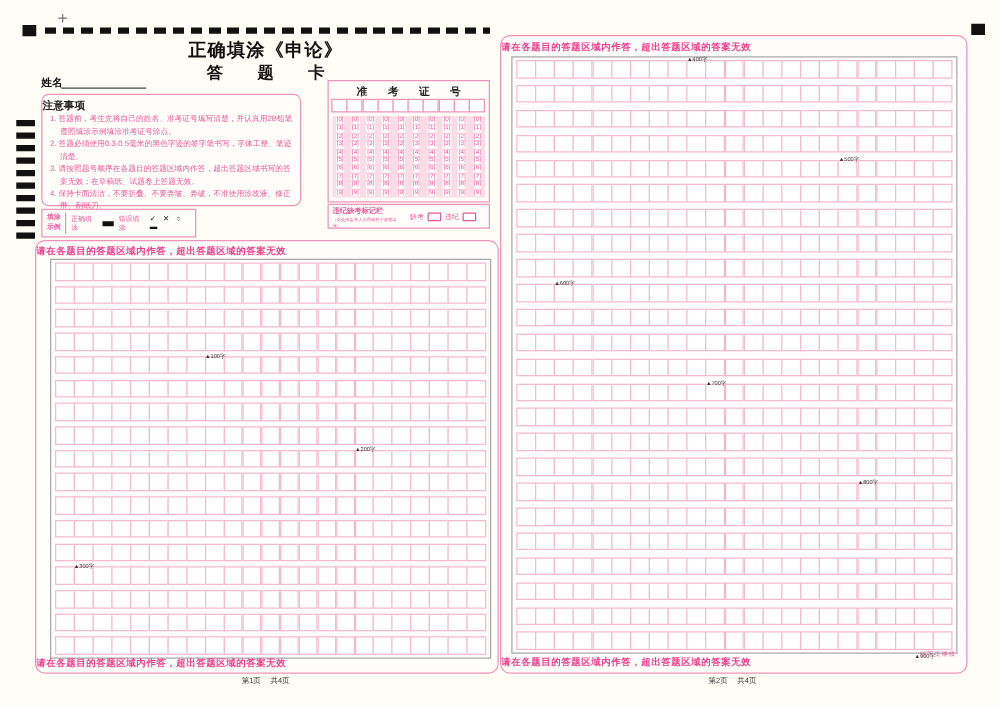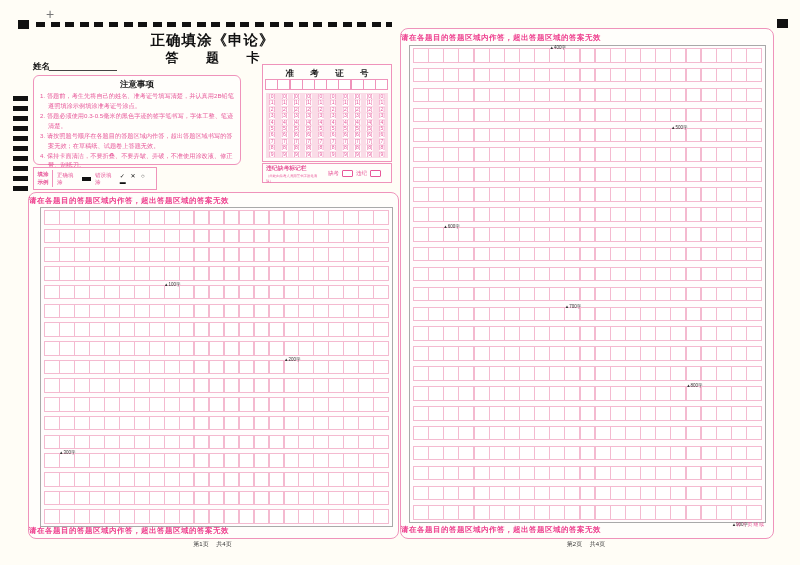"注意事项" .notice-title { text-align: center -> none }
